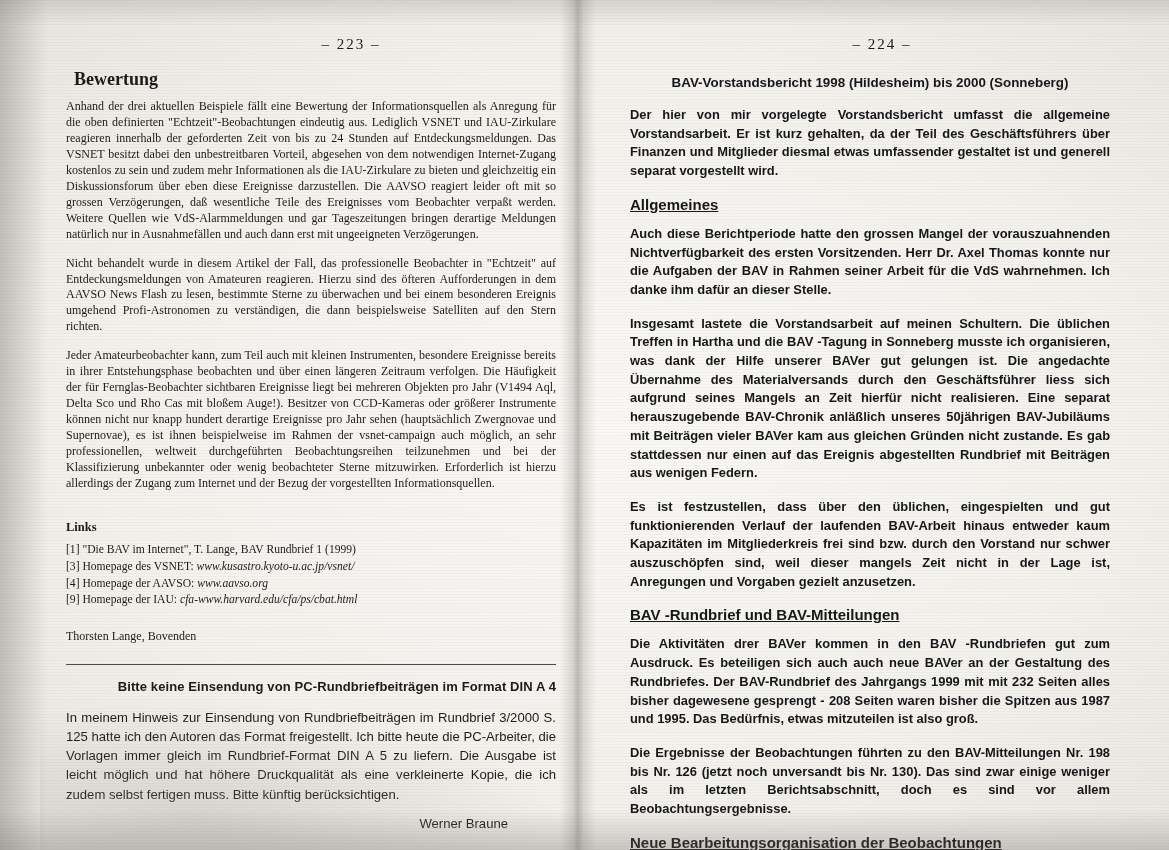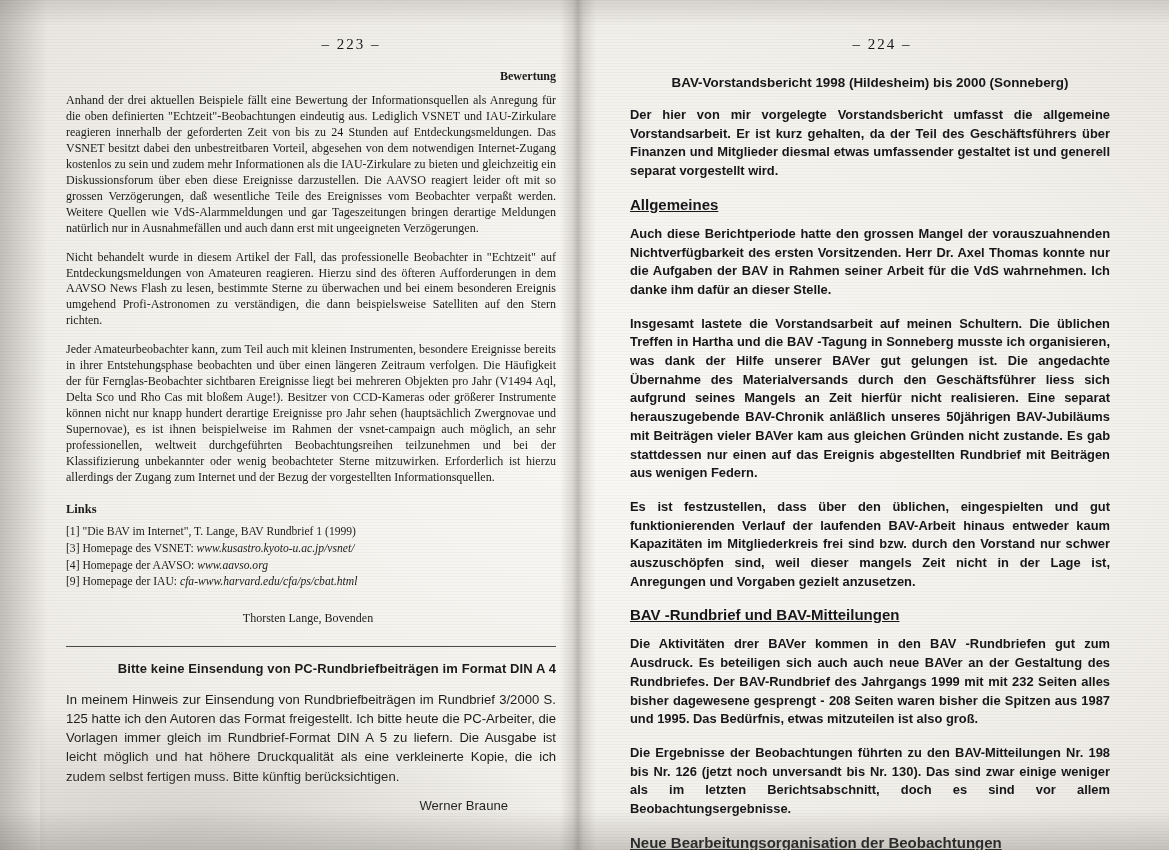"Bewertung" .l-head { font-size: 12px -> 18px; text-align: right -> none }
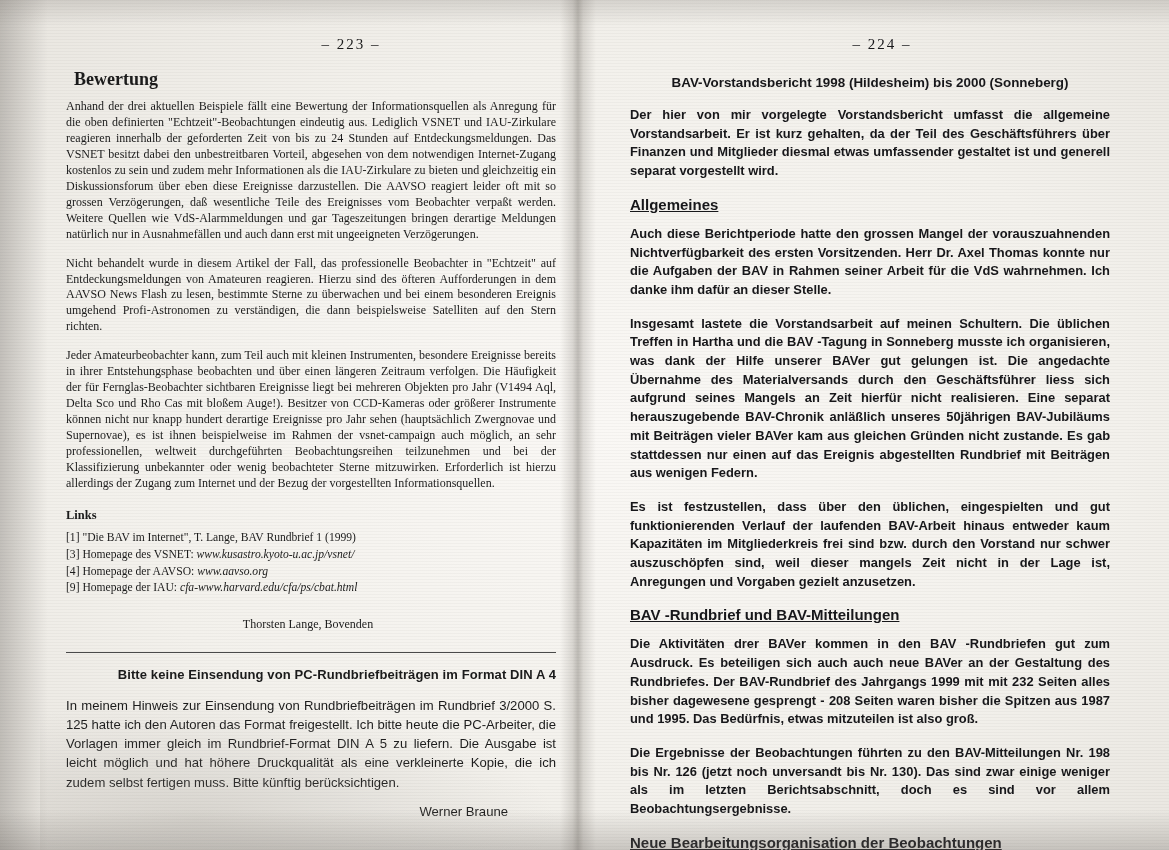"Links" .l-links-head { margin: 16px 0 7px 0 -> 28px 0 7px 0 }
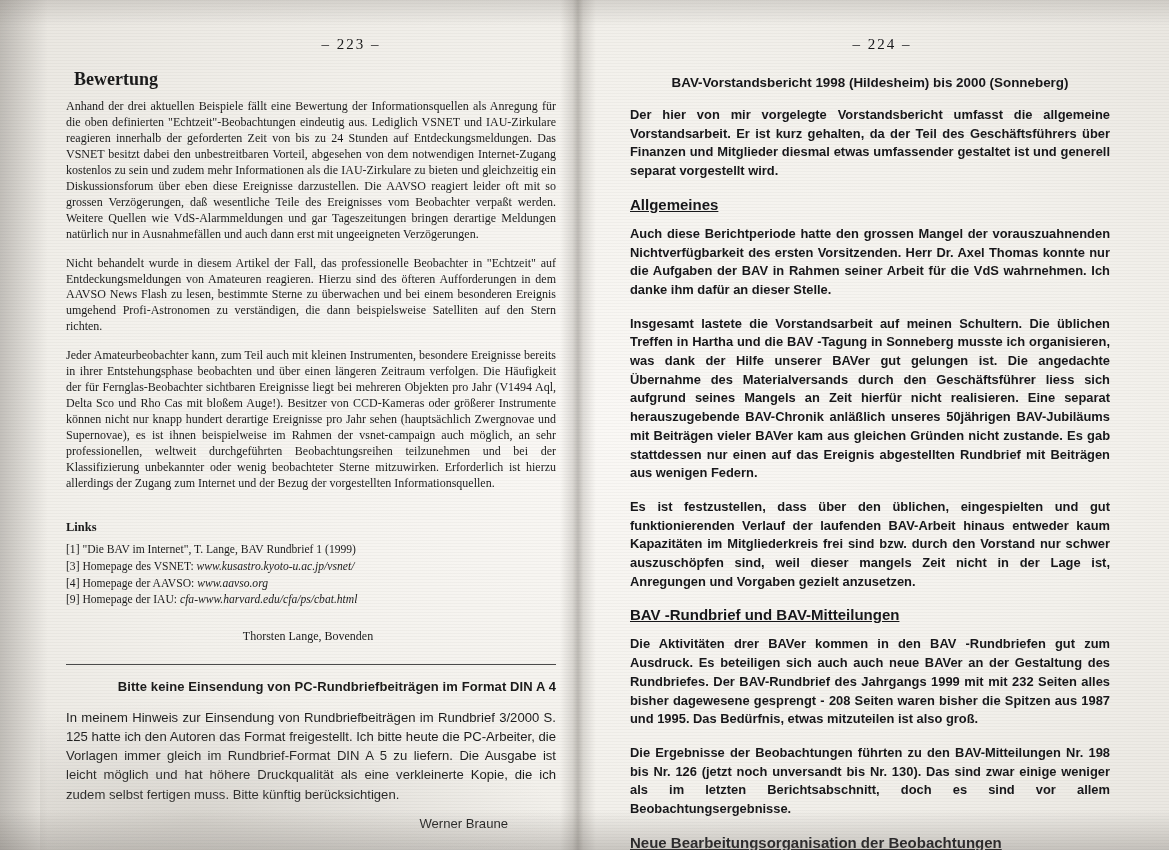"Thorsten Lange, Bovenden" .signature { text-align: center -> left }
